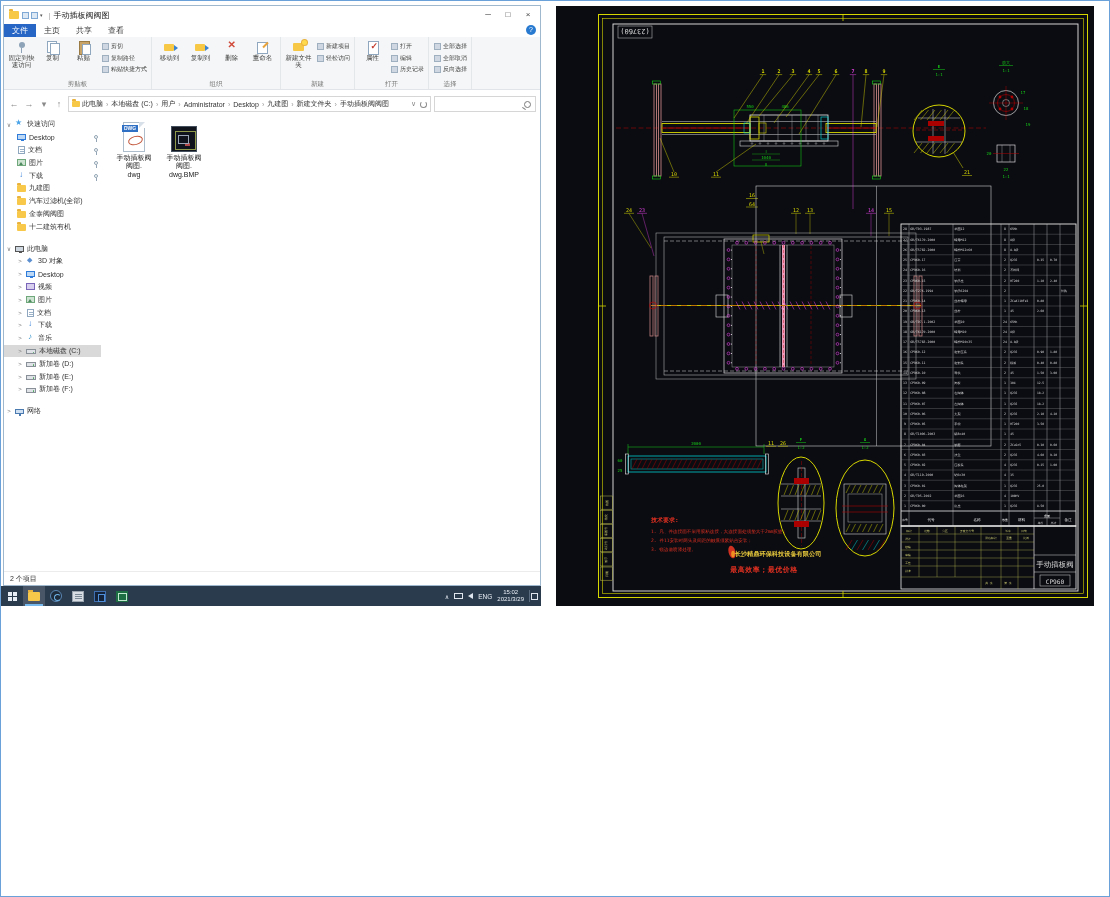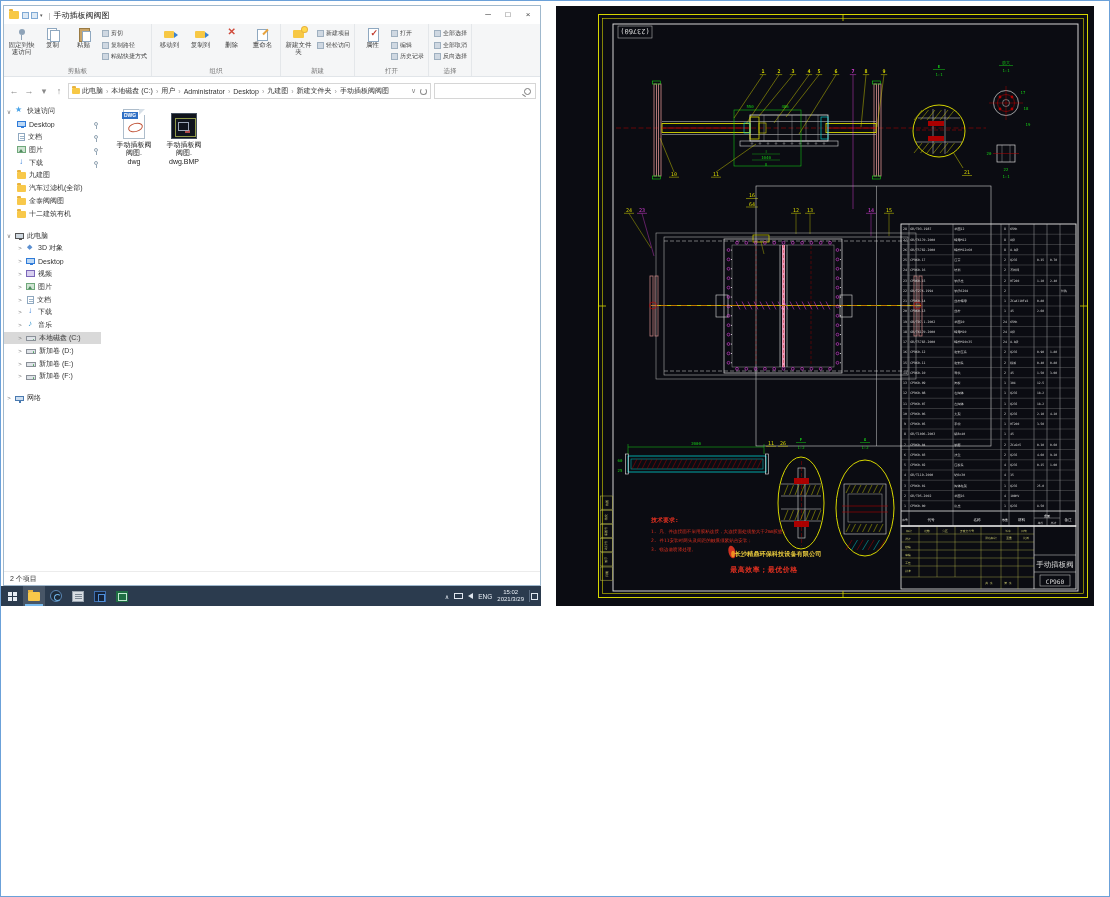"文件" div.tabs { html: none -> <div> <span> <span>文件</span> </span> <span> <span>主页</span> </span> <span> <span>共享</span> </span> <span> <span>查看</span> </span> <span>?</span> </div> }
